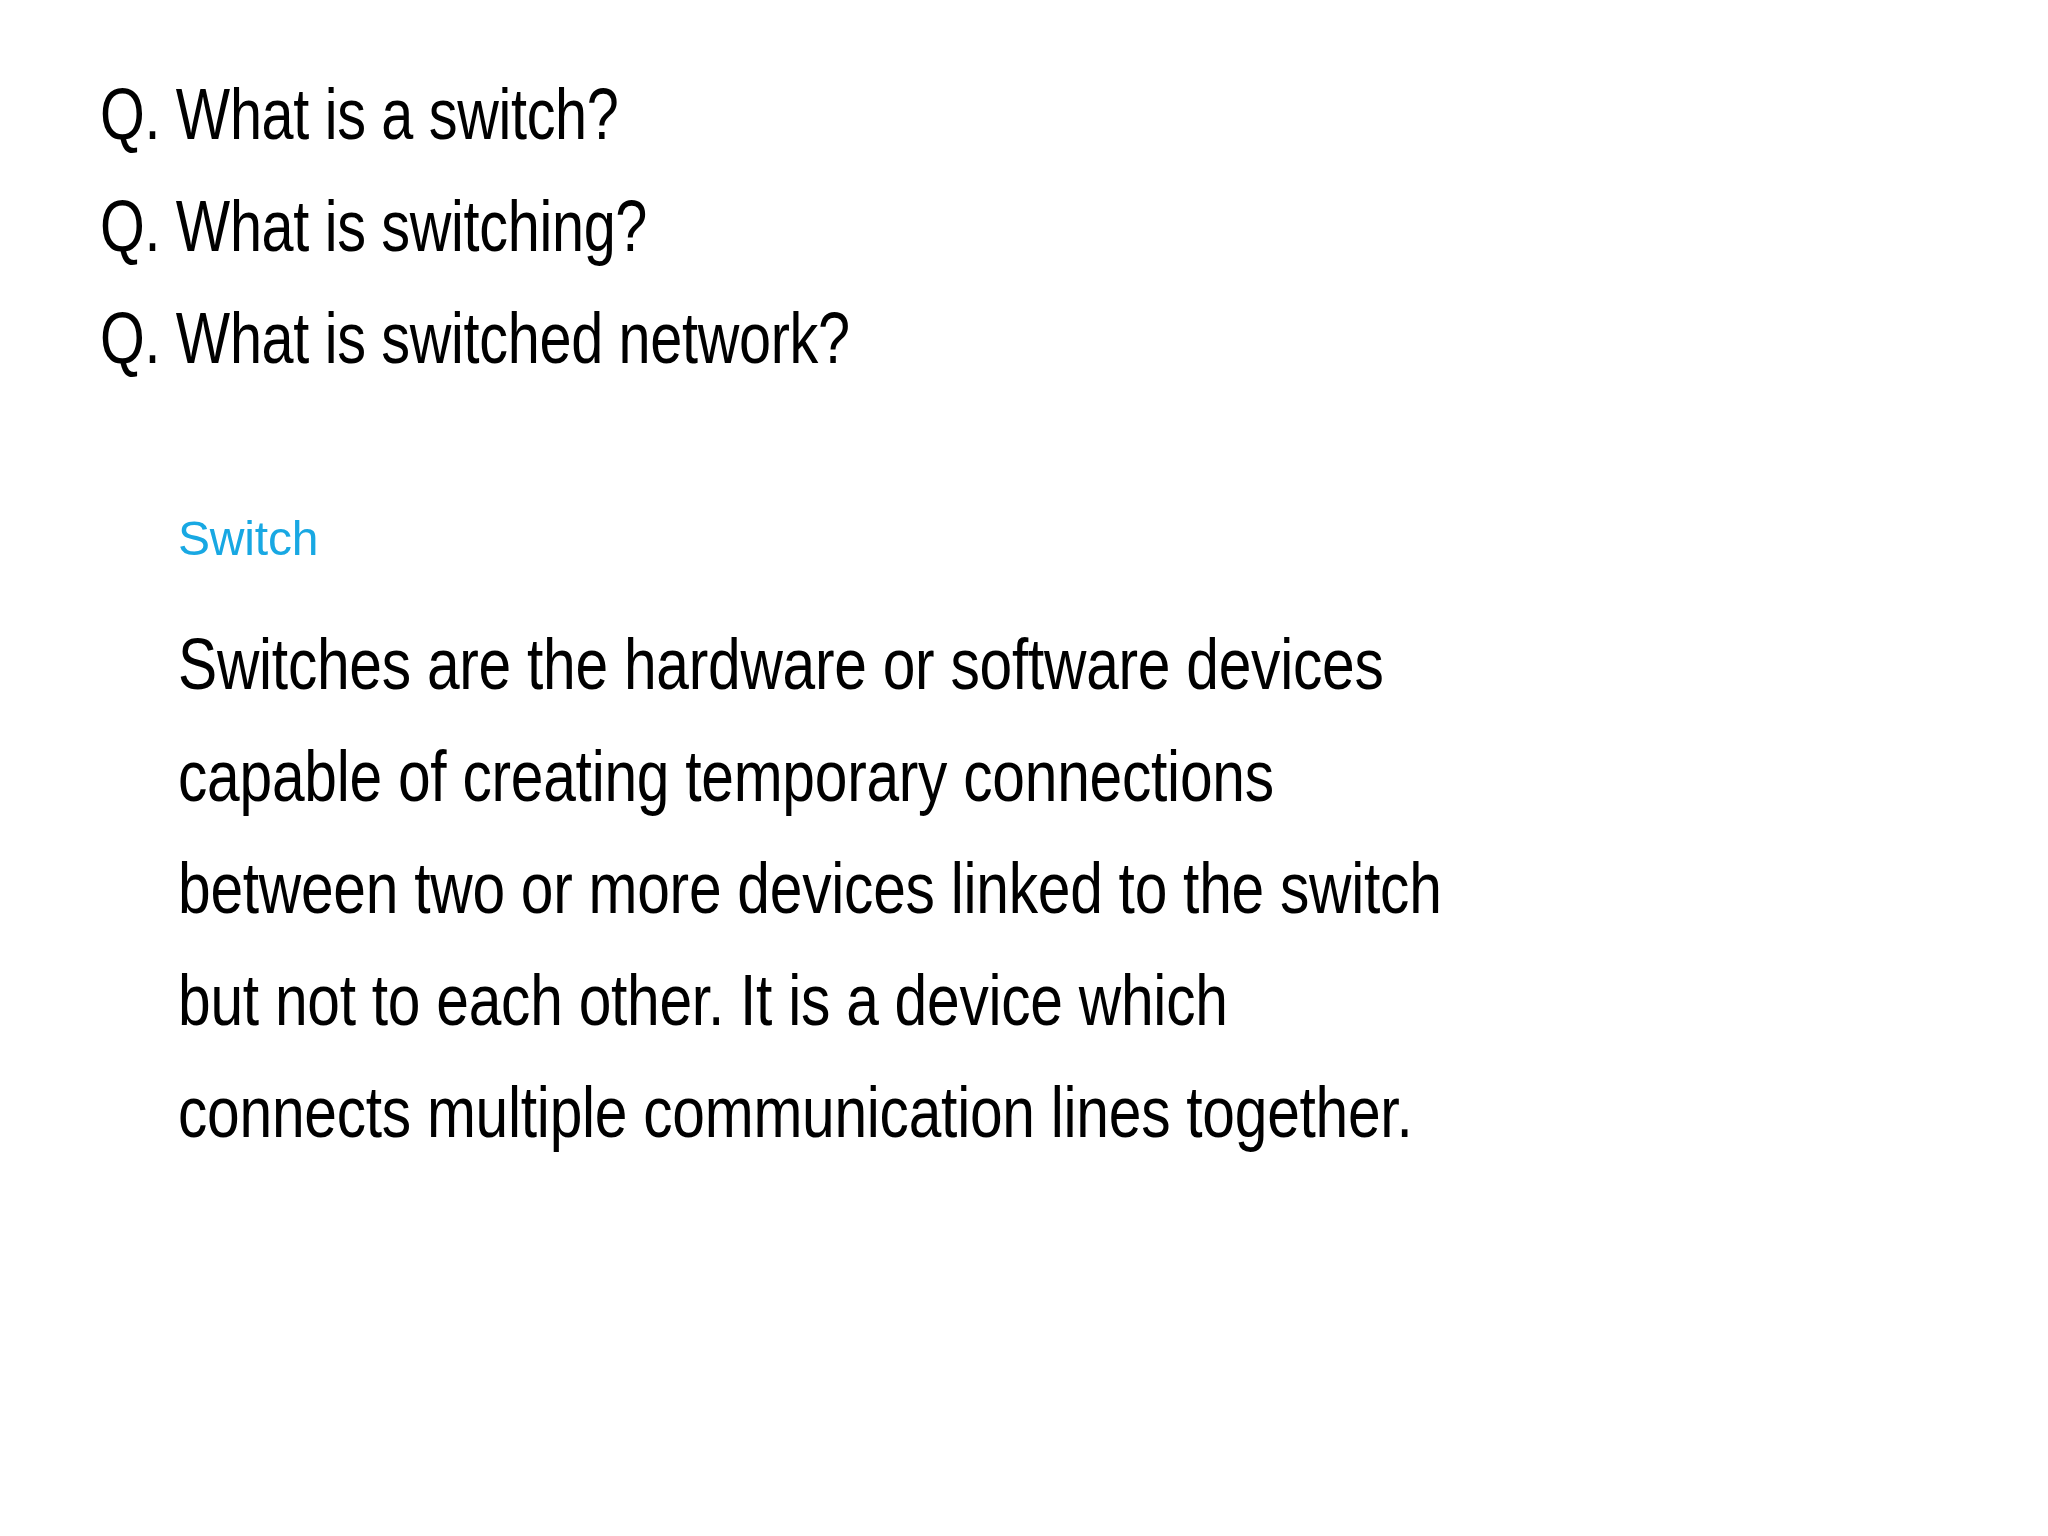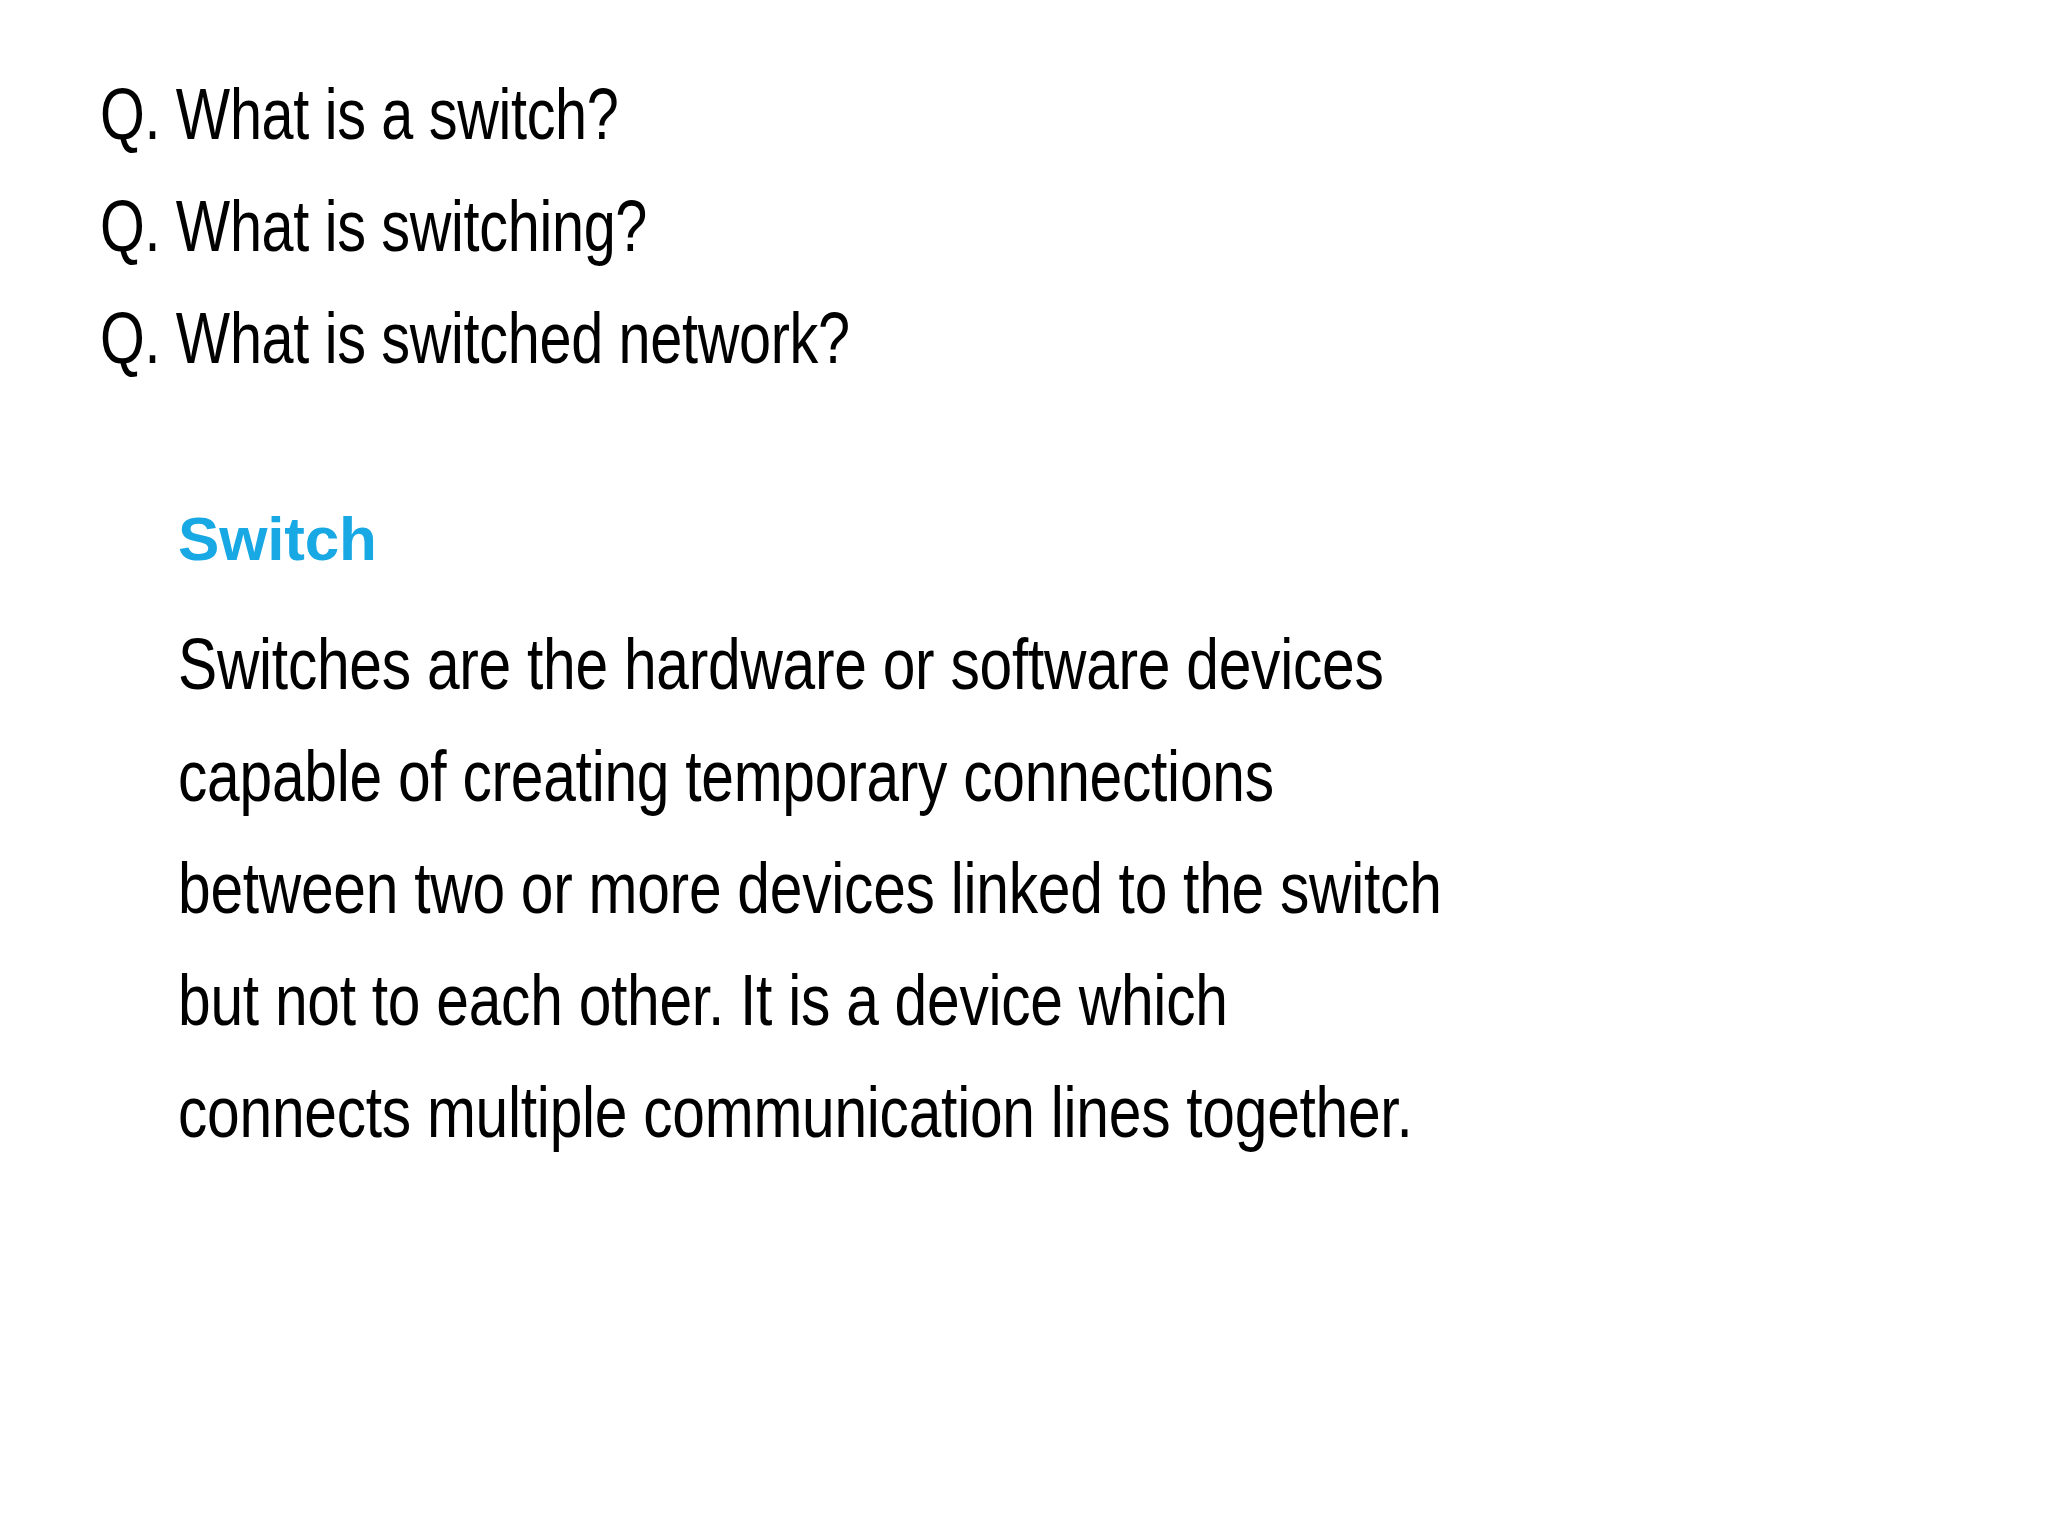"Switch" .body-heading { font-size: 62px -> 48px; font-weight: 700 -> 400 }
